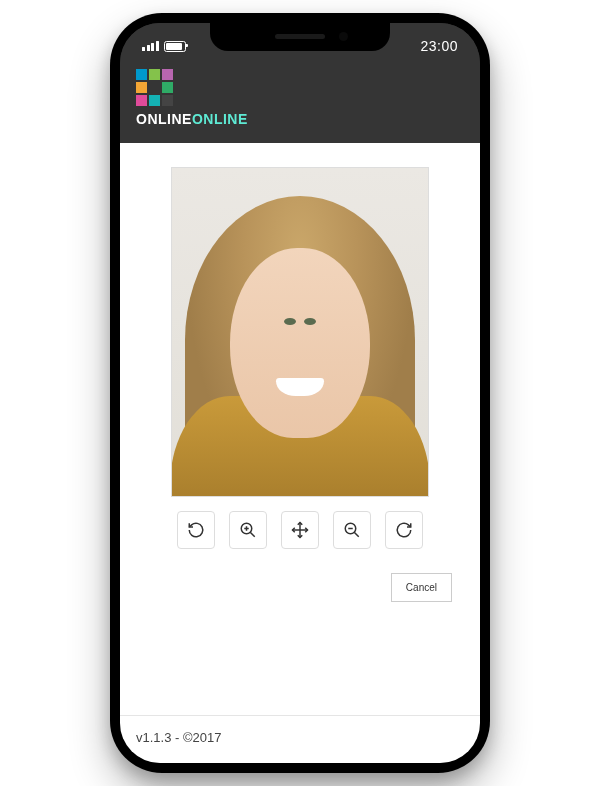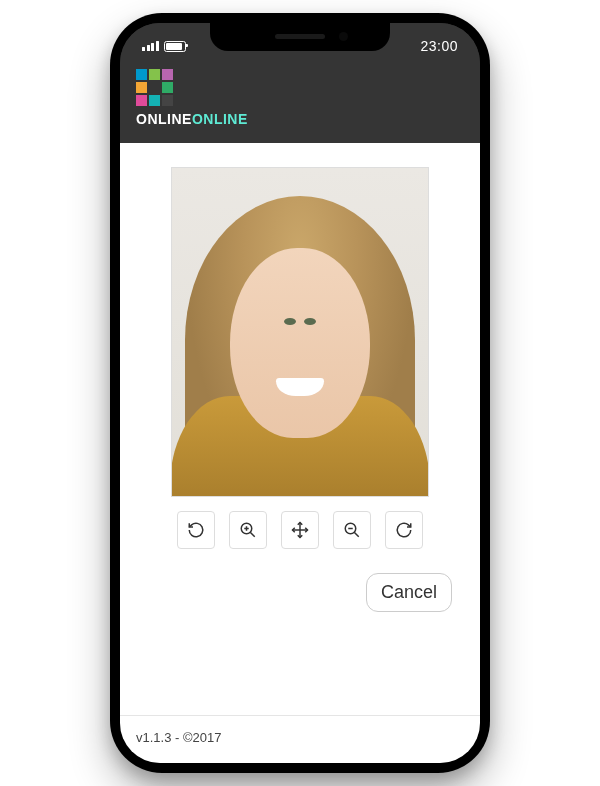"Cancel" .btn { border-radius: 12px -> 0; font-size: 18px -> 10px }
